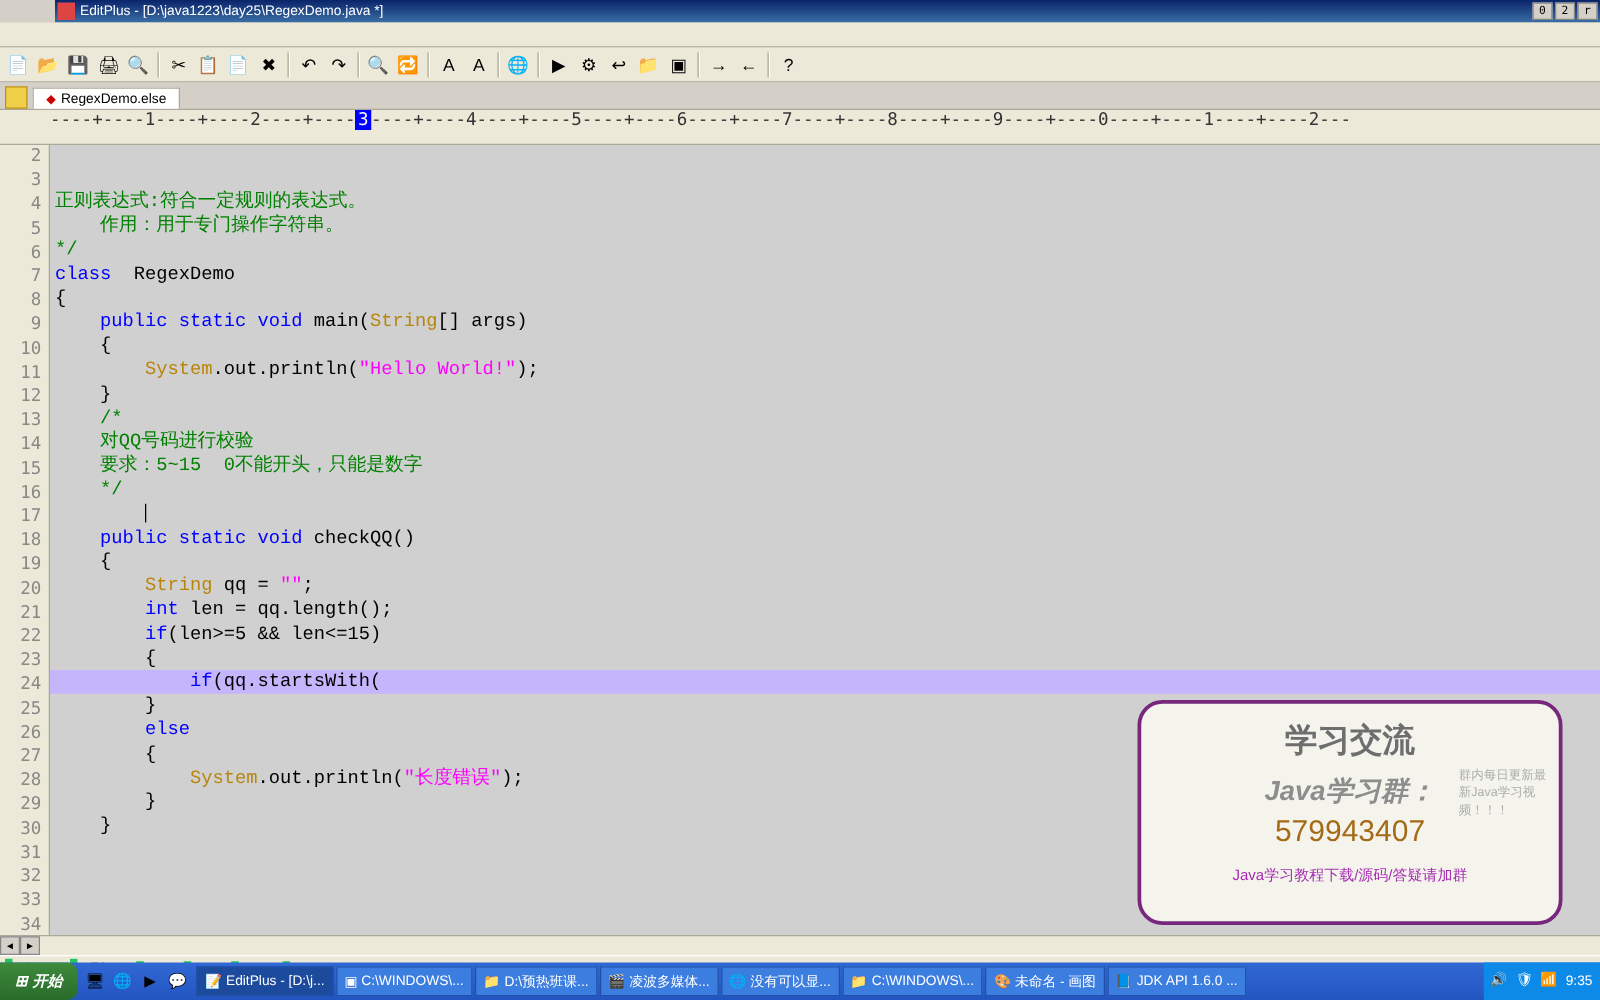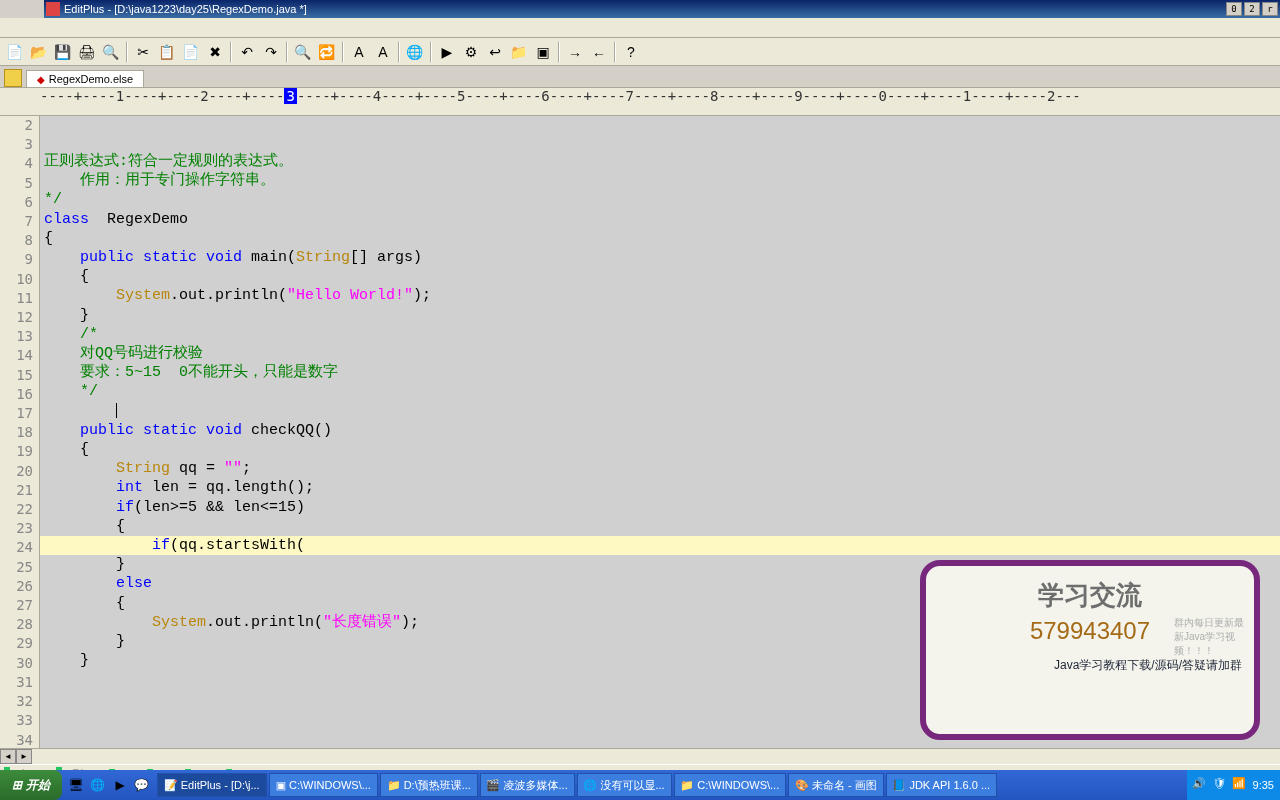"if(qq.startsWith(" .code-line.current { background: #fef9c3 -> #c4b5fd }
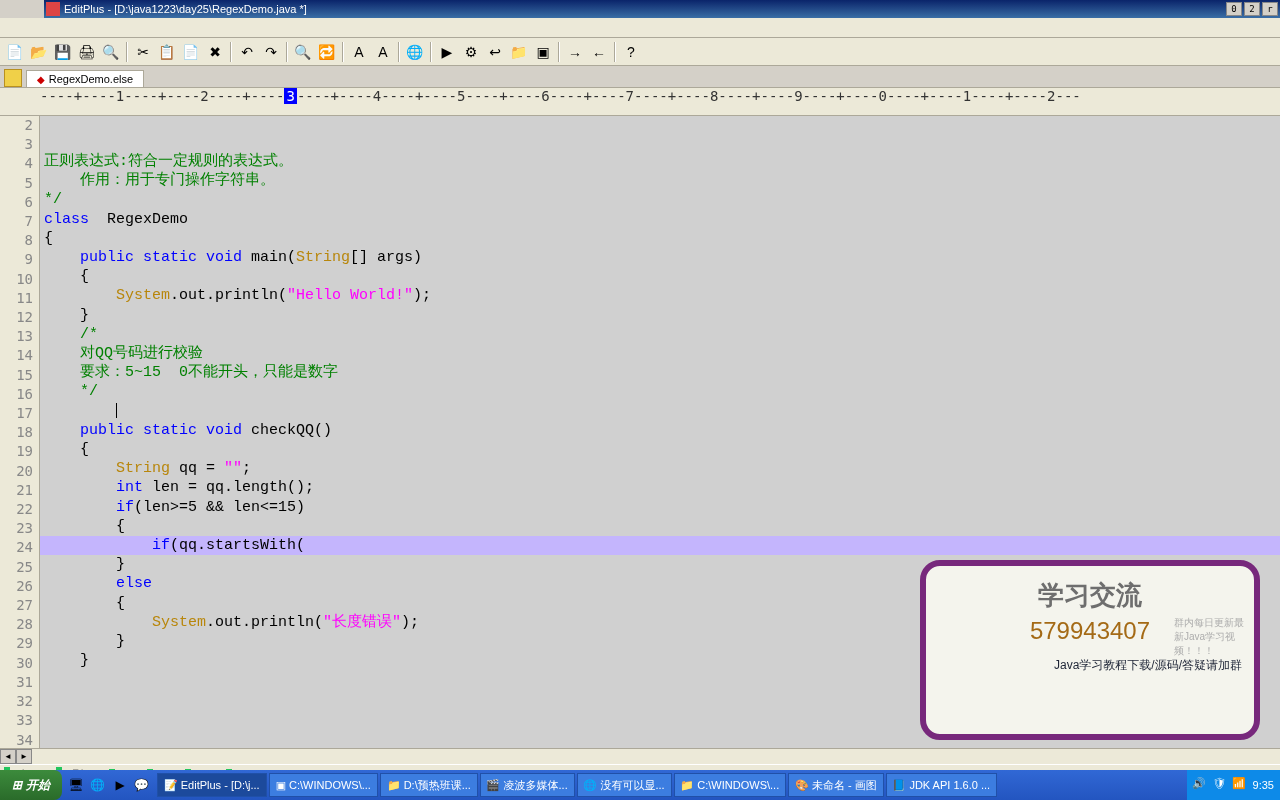"学习交流" .watermark { border: 6px solid #701a75 -> 3px solid #701a75; right: 20px -> 30px }
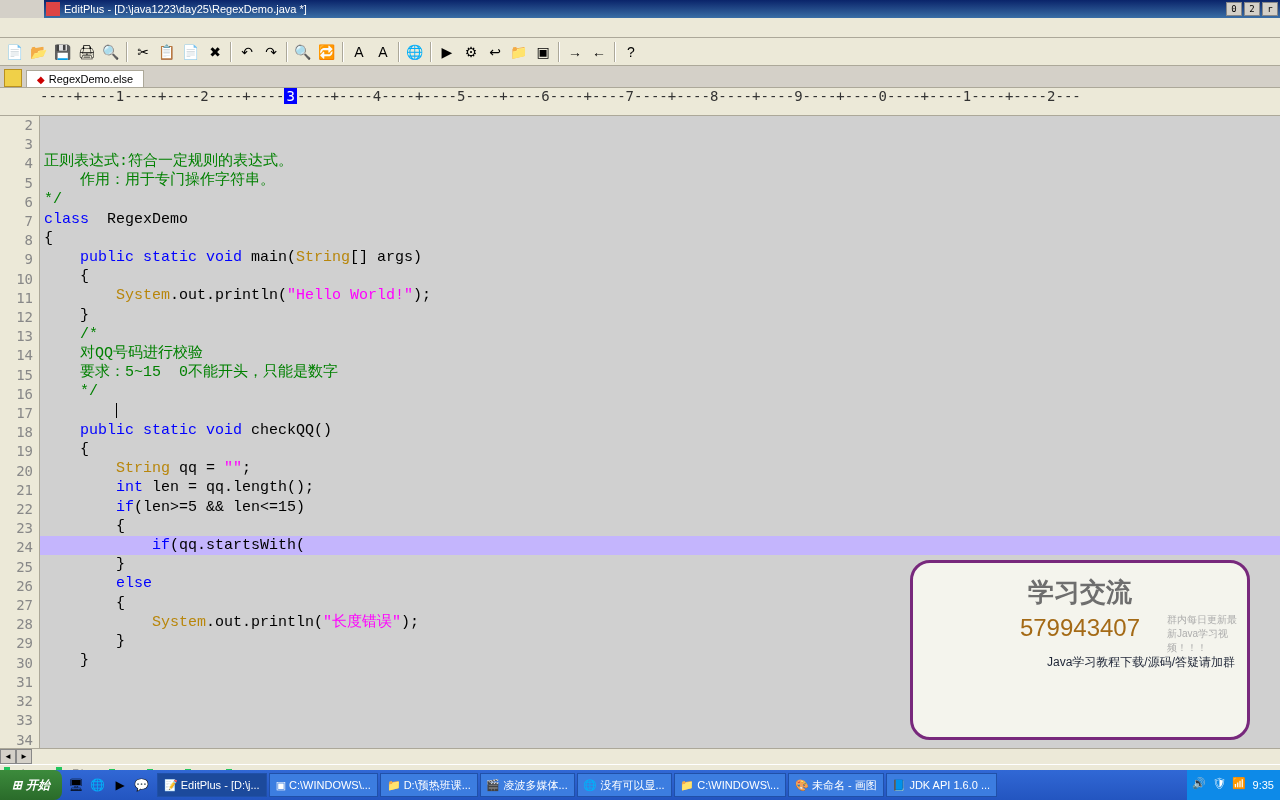"Java学习群：" h2 { html: none -> <h2>Java学习群：</h2> }
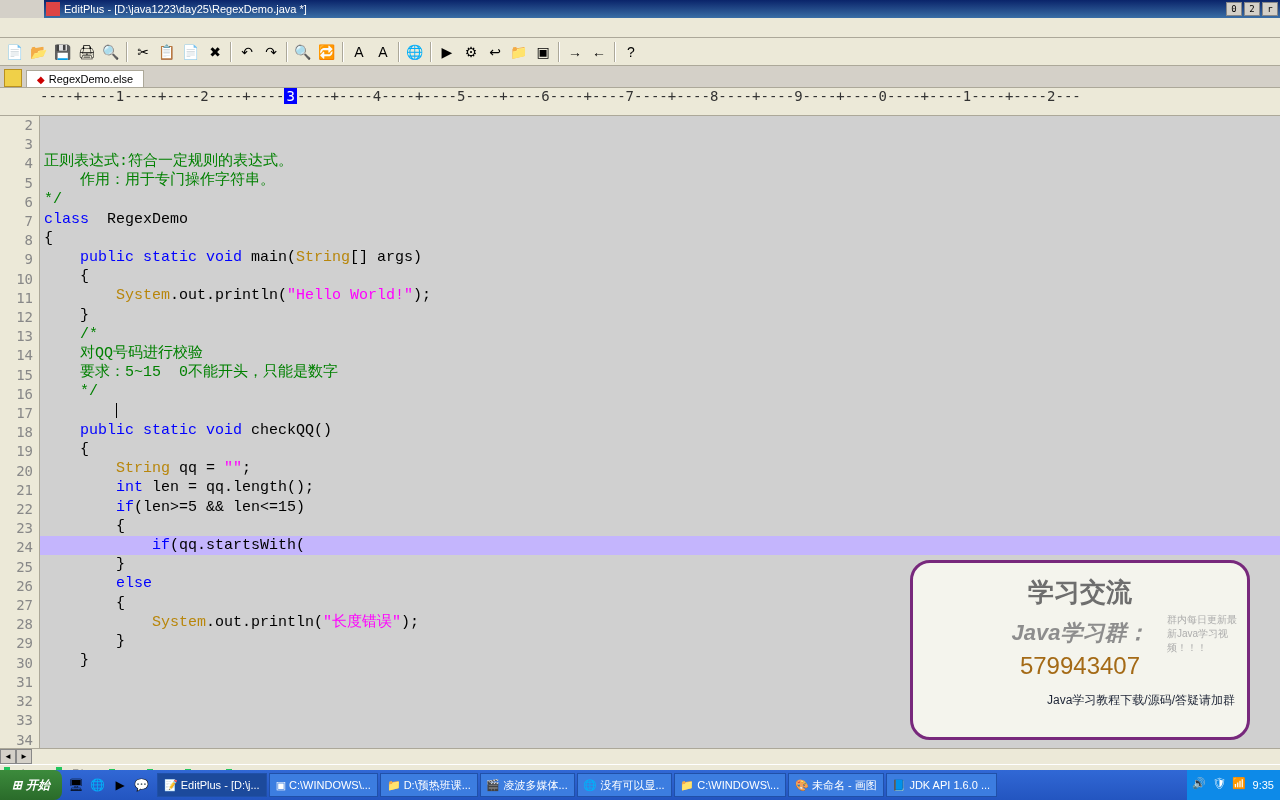"Java学习教程下载/源码/答疑请加群" .watermark .foot { color: #0f172a -> #a21caf; text-align: right -> none }
